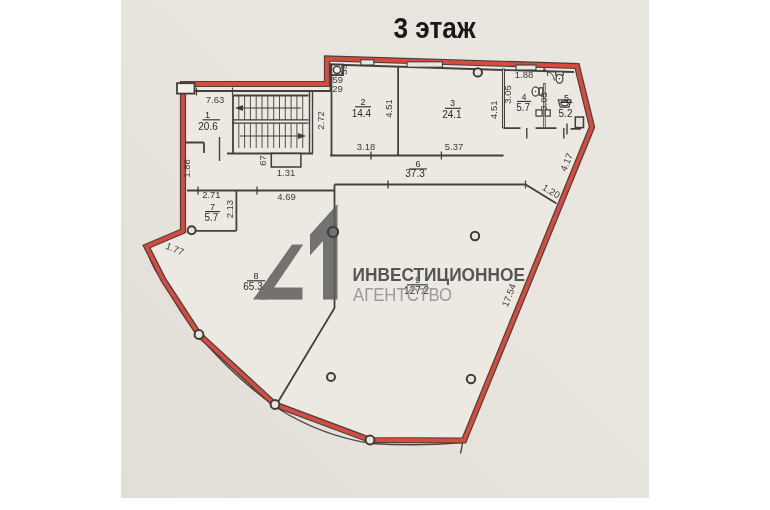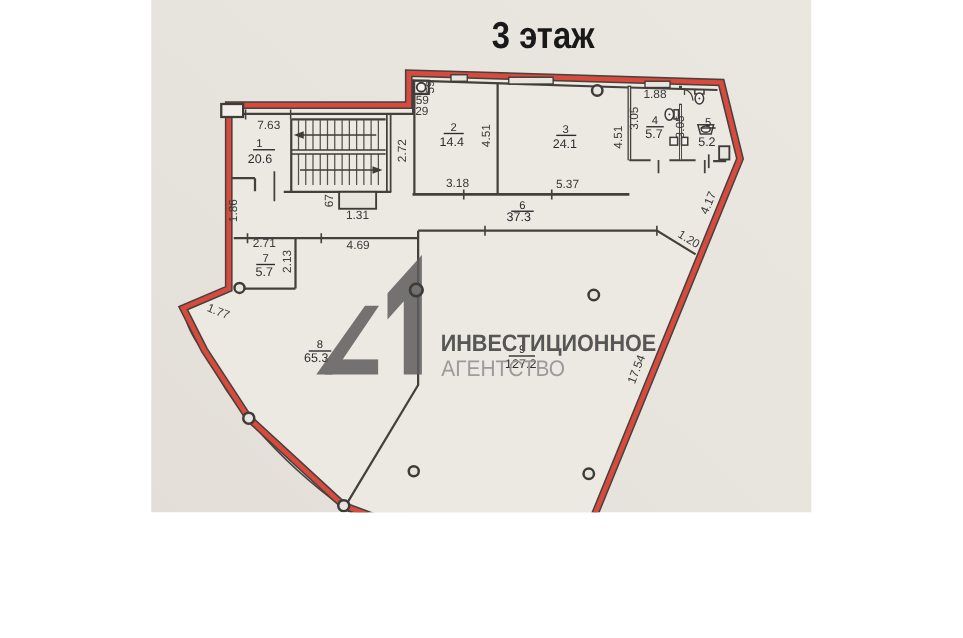"3 этаж" #stage { height: 410px -> 510px }
